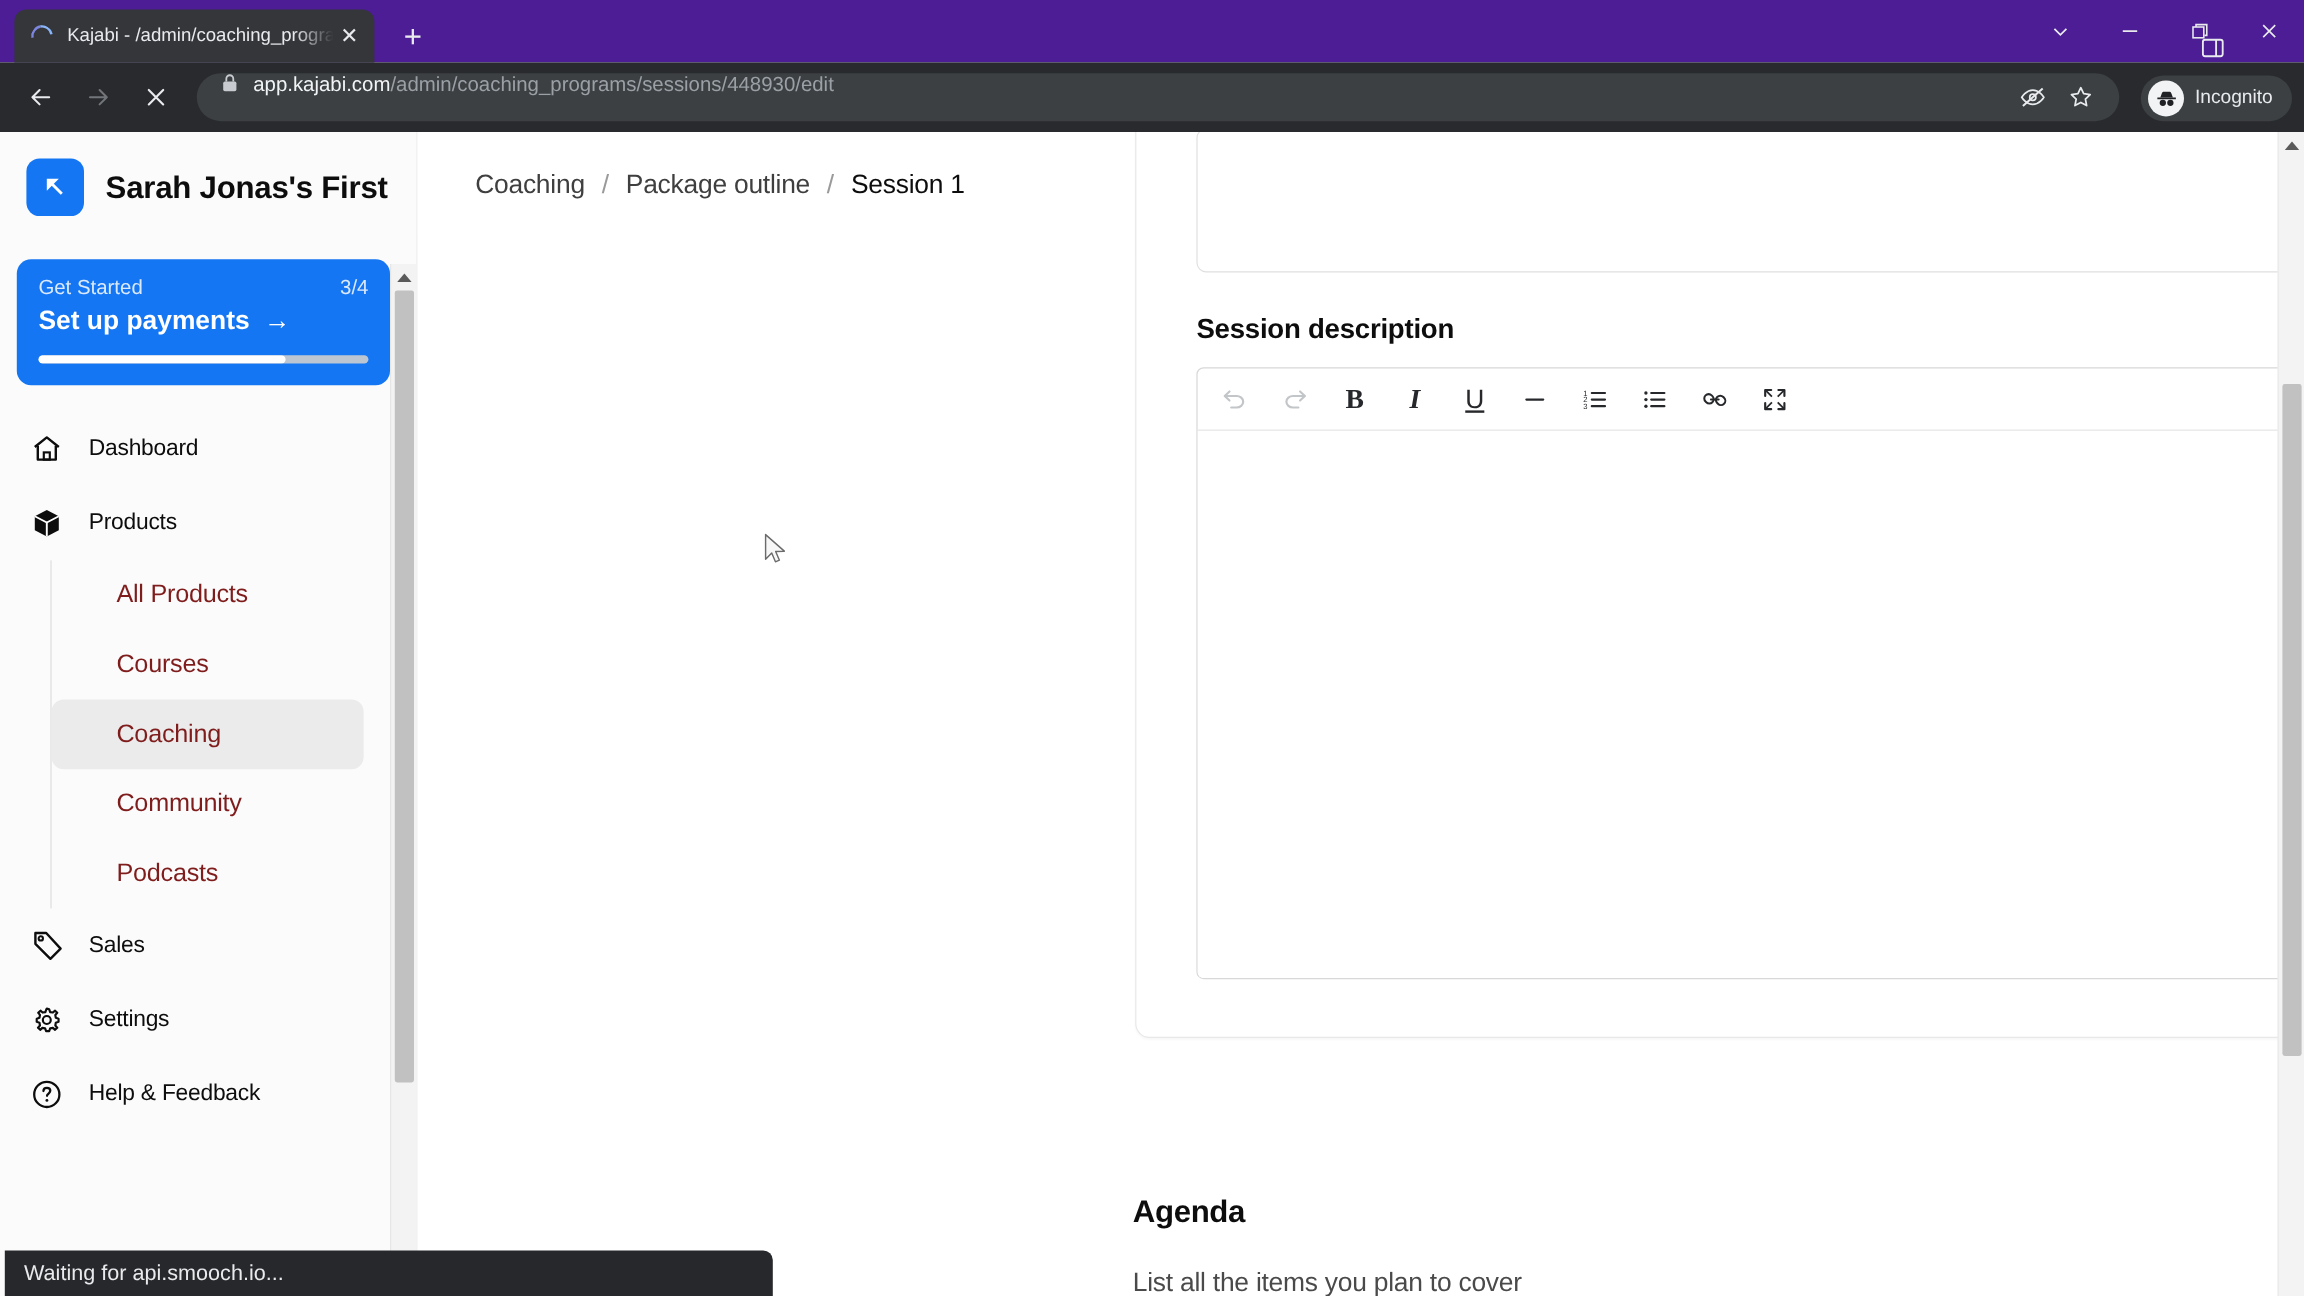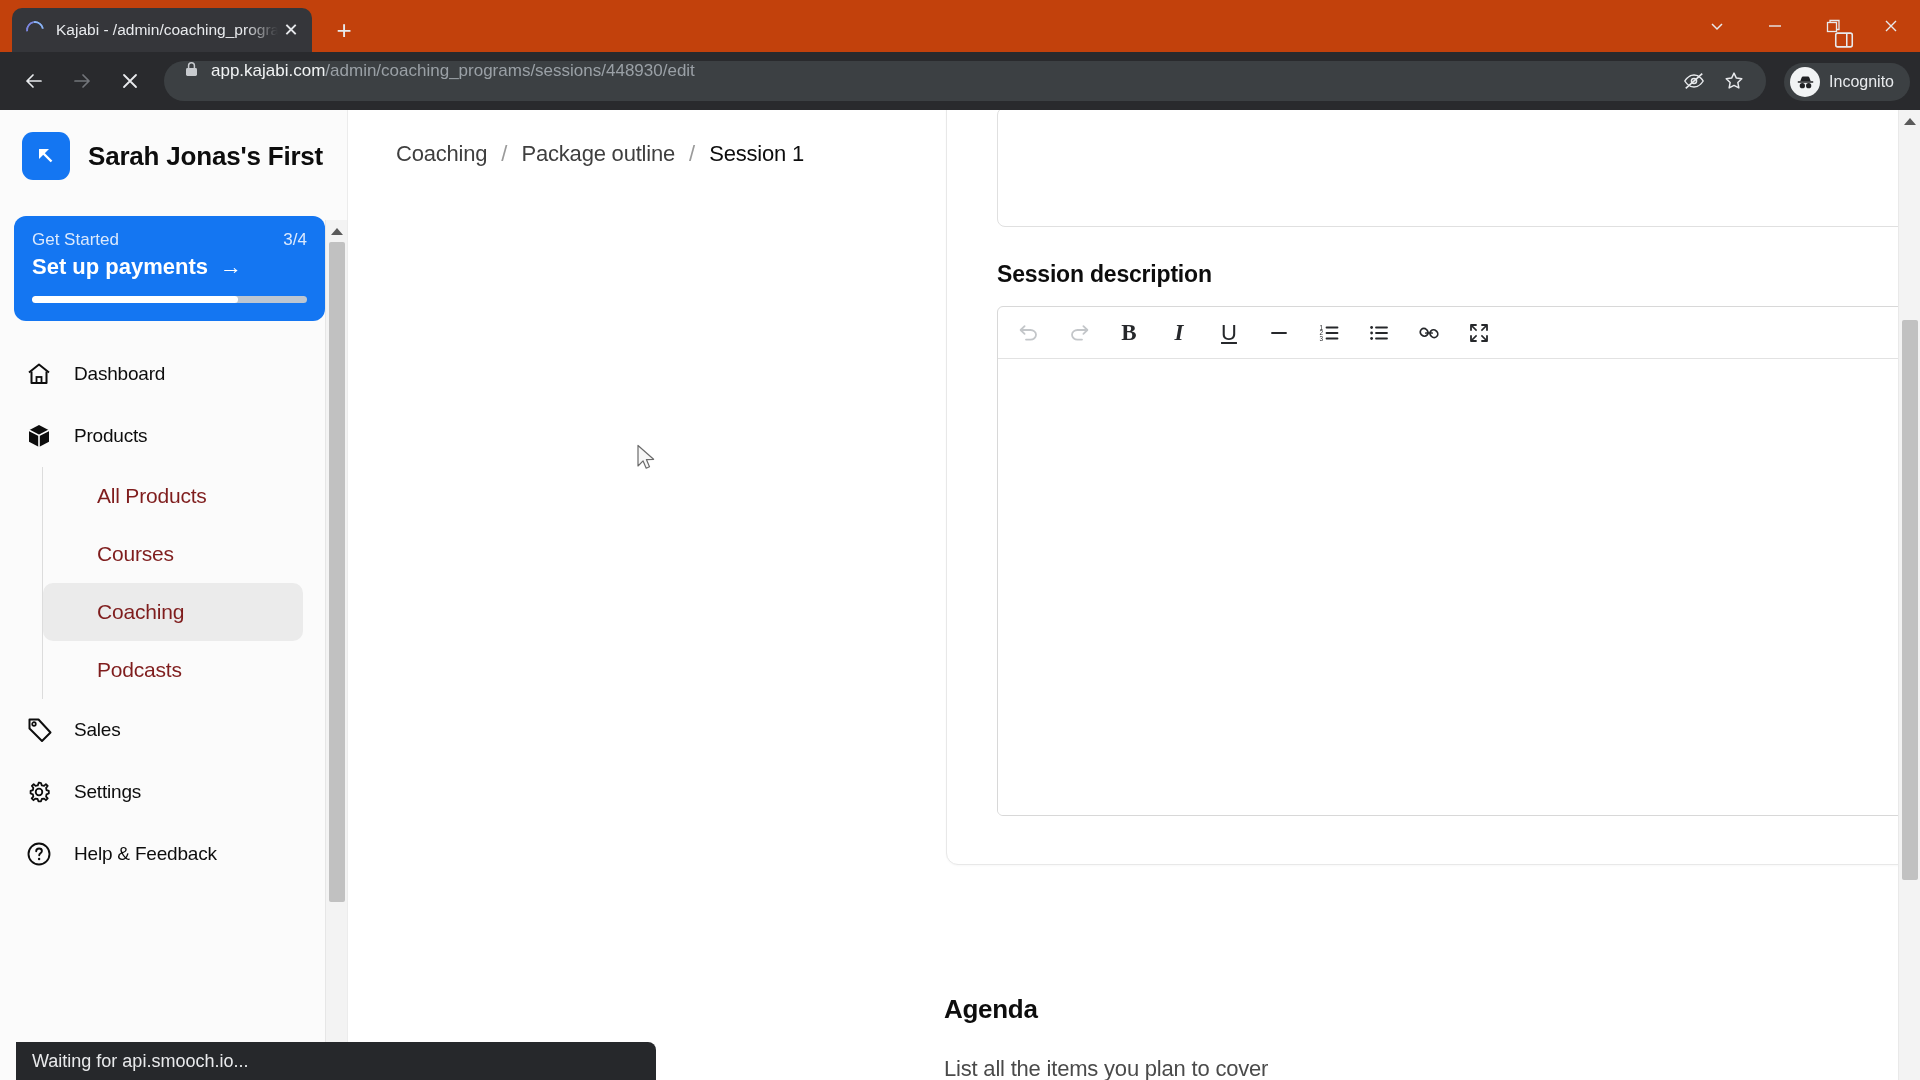"Kajabi - /admin/coaching_progra" .tabstrip { background: #c2410c -> #4c1d95 }
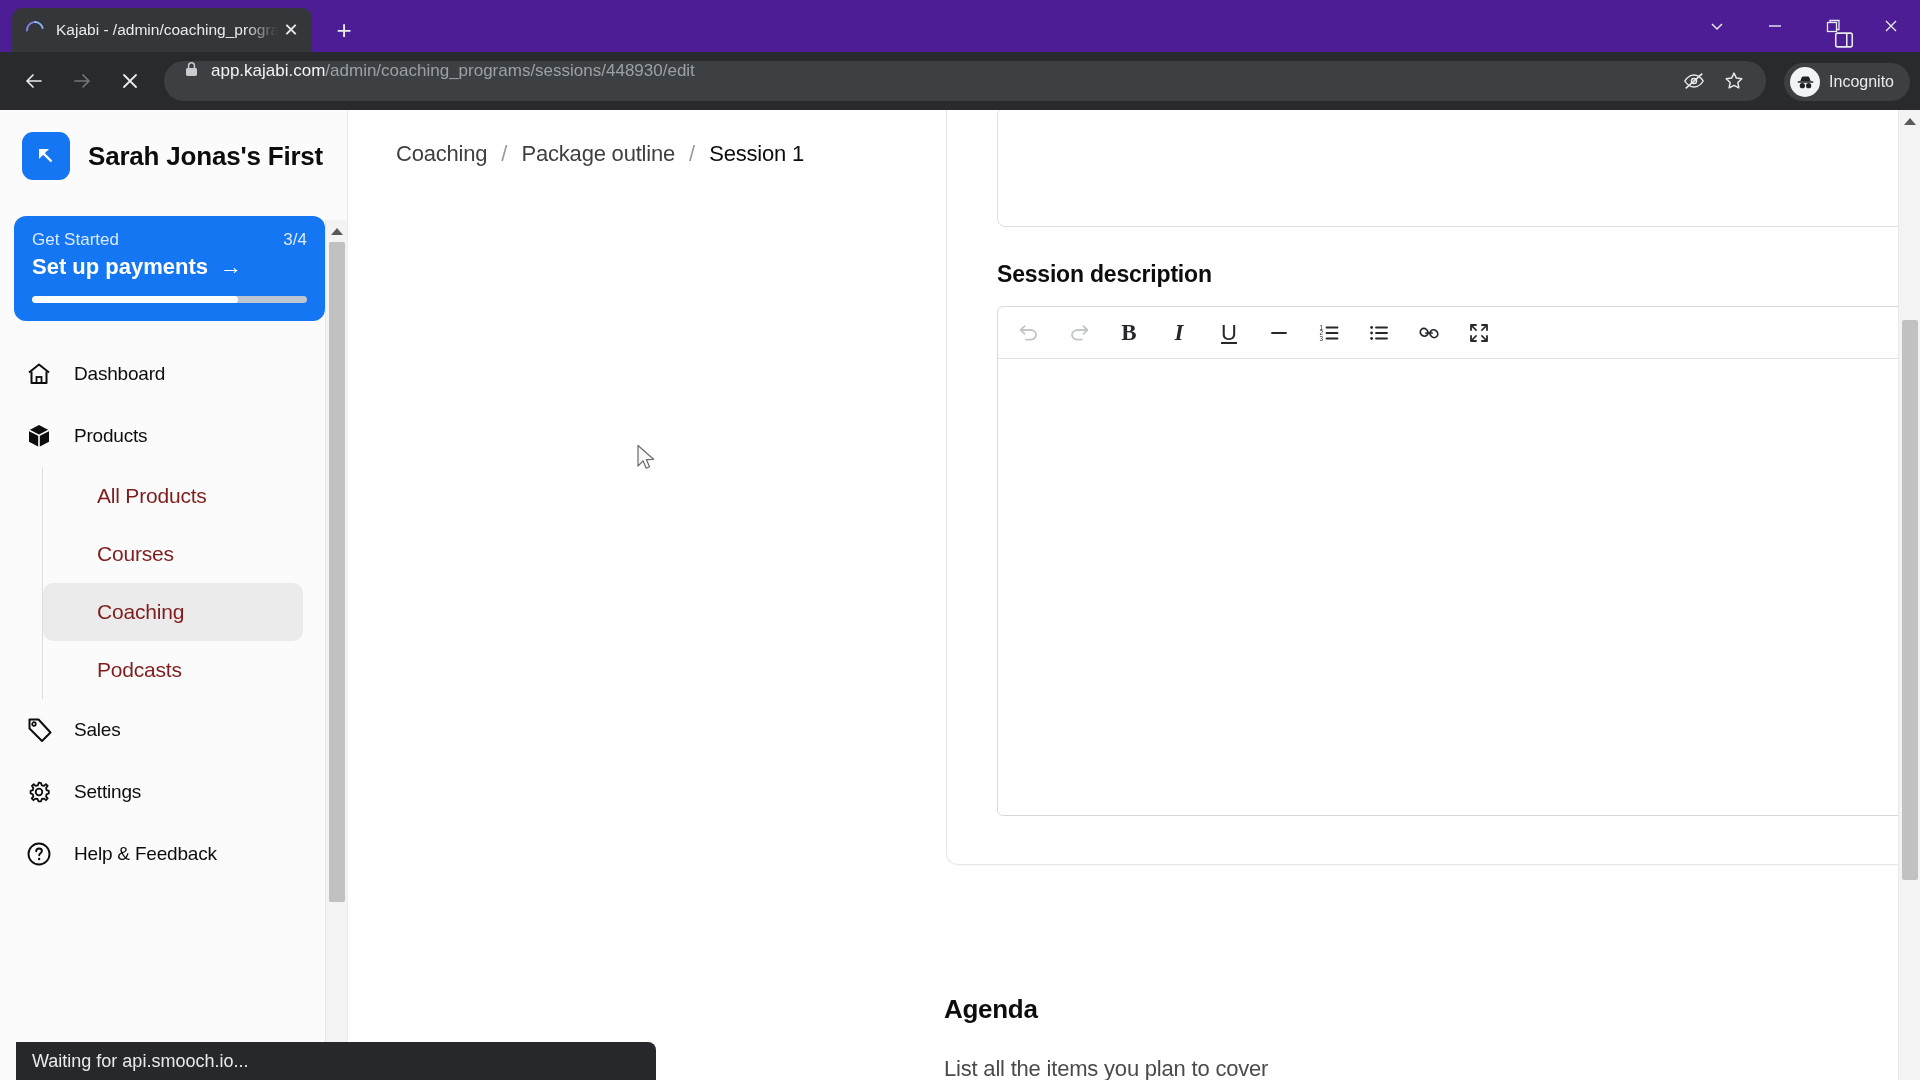"Community" div.sub-item { html: none -> <div> <span>Community</span> </div> }
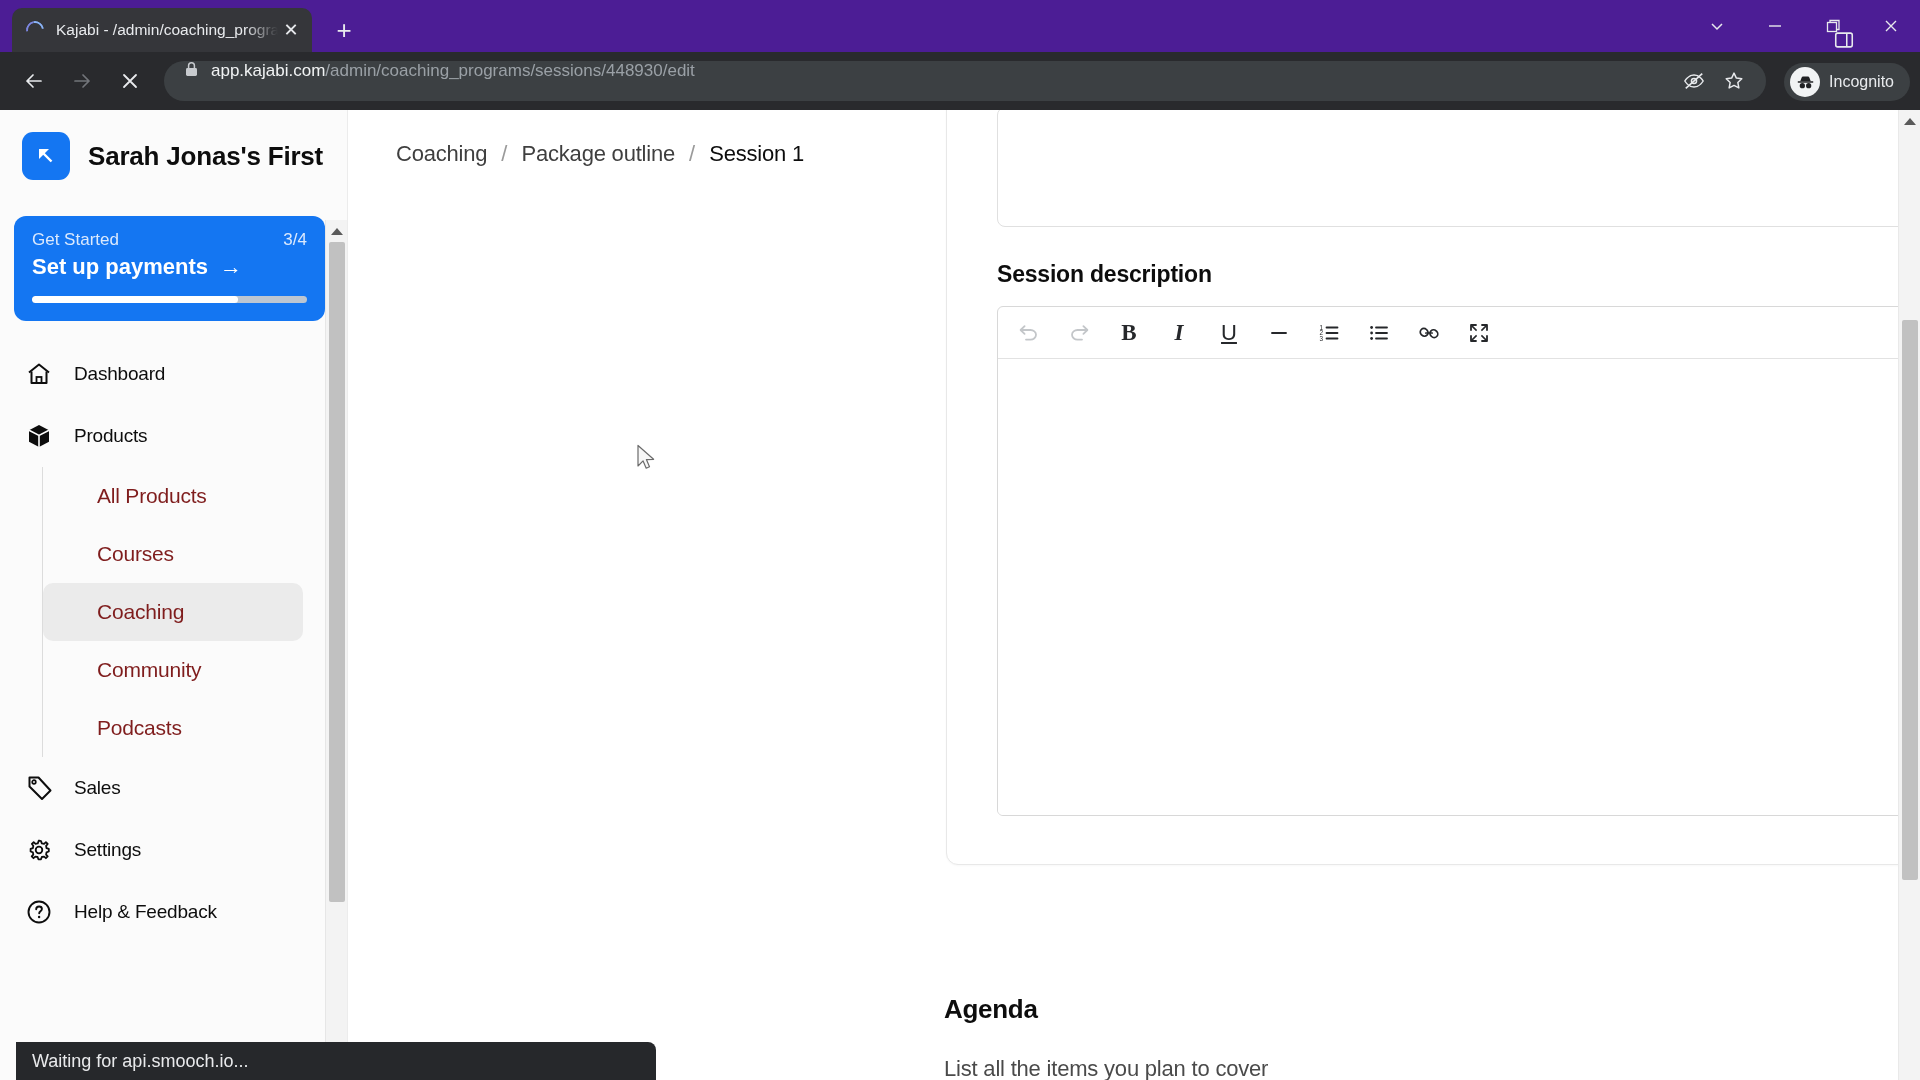"Waiting for api.smooch.io..." .statusbar { left: 16px -> 4px }
